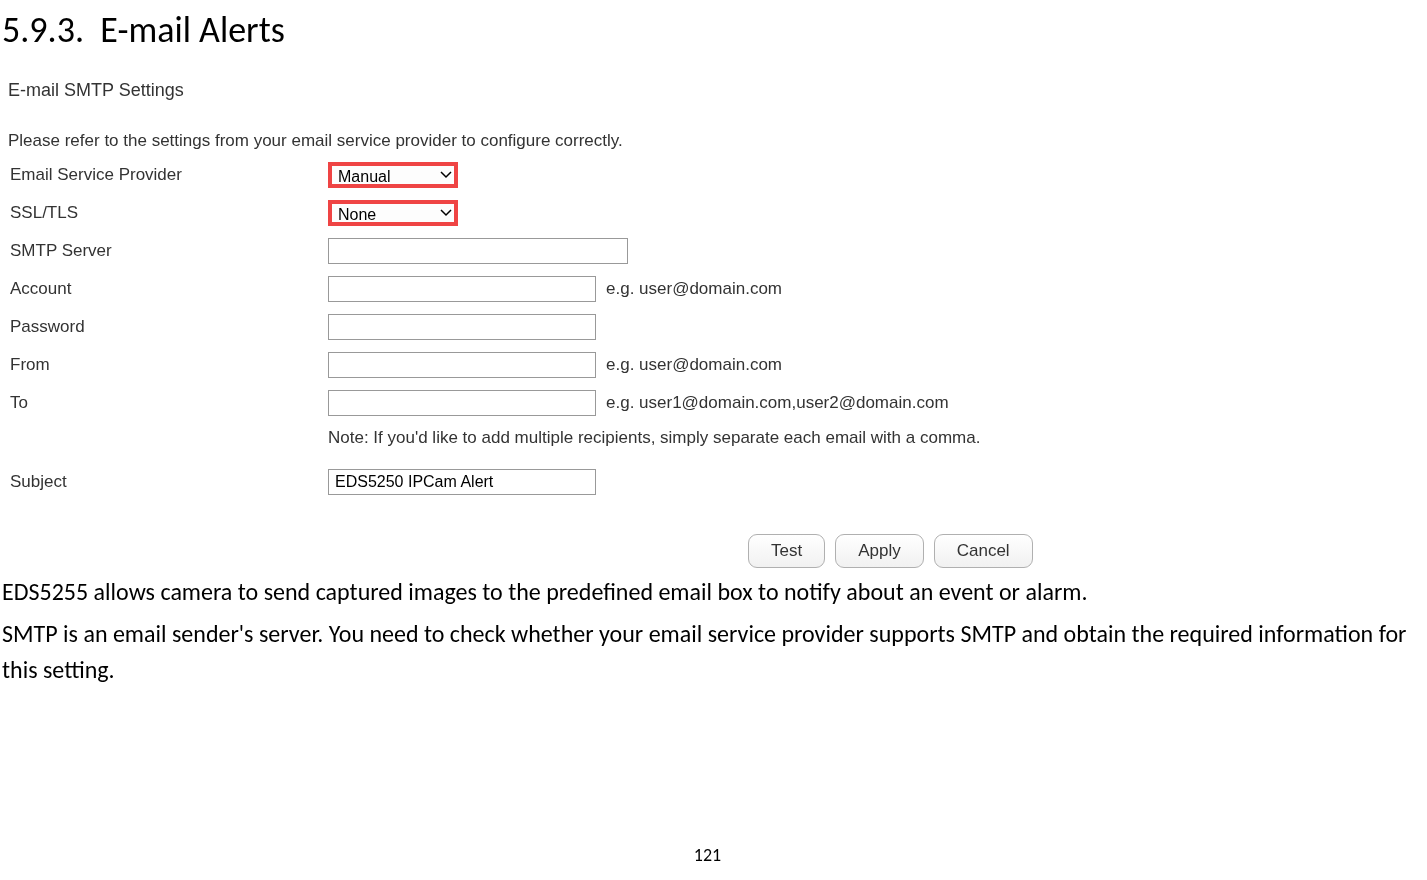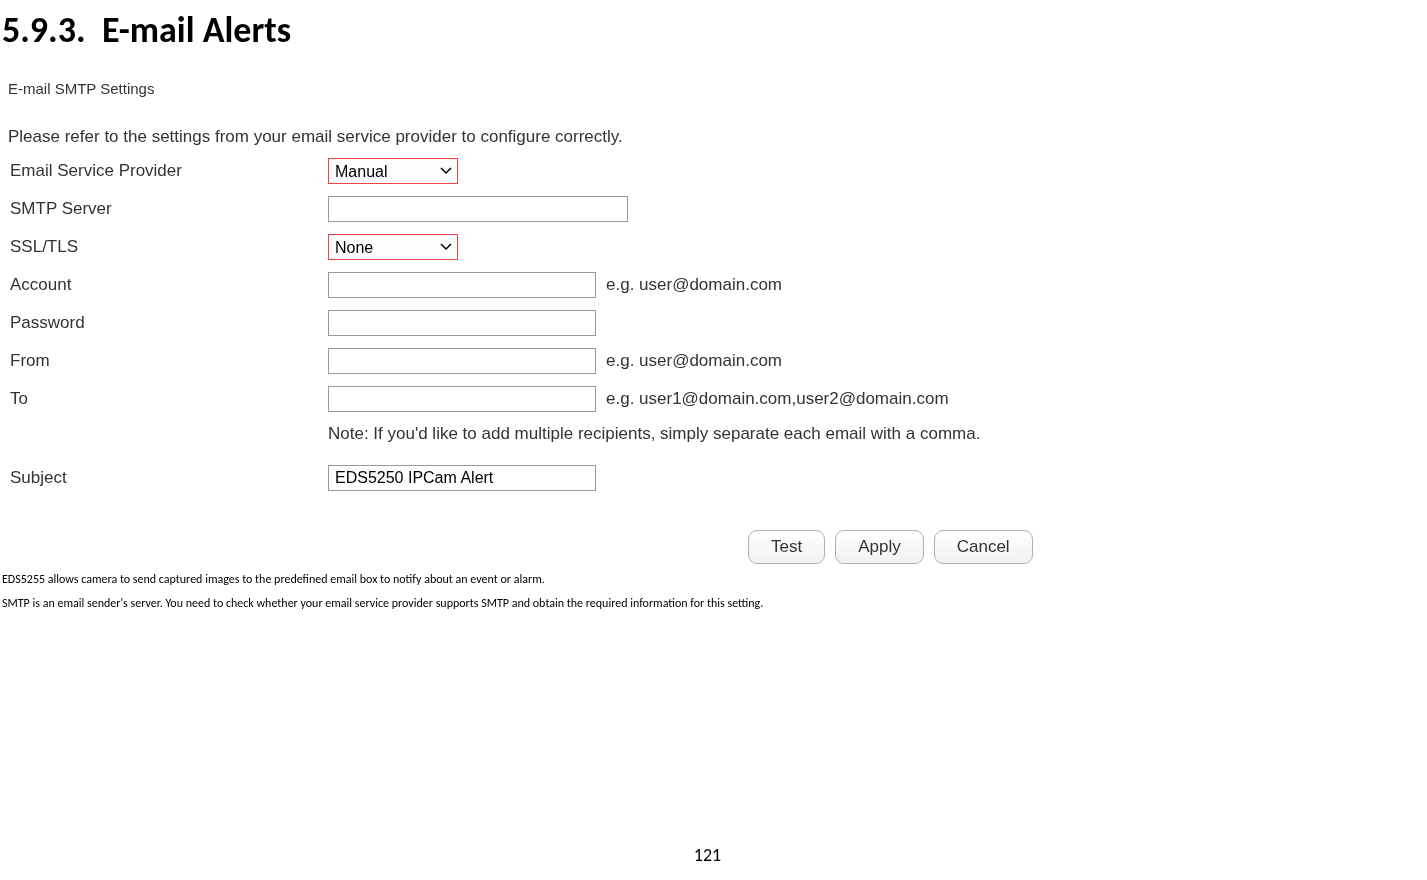"5.9.3. E-mail Alerts" .section-heading { font-weight: bold -> normal }
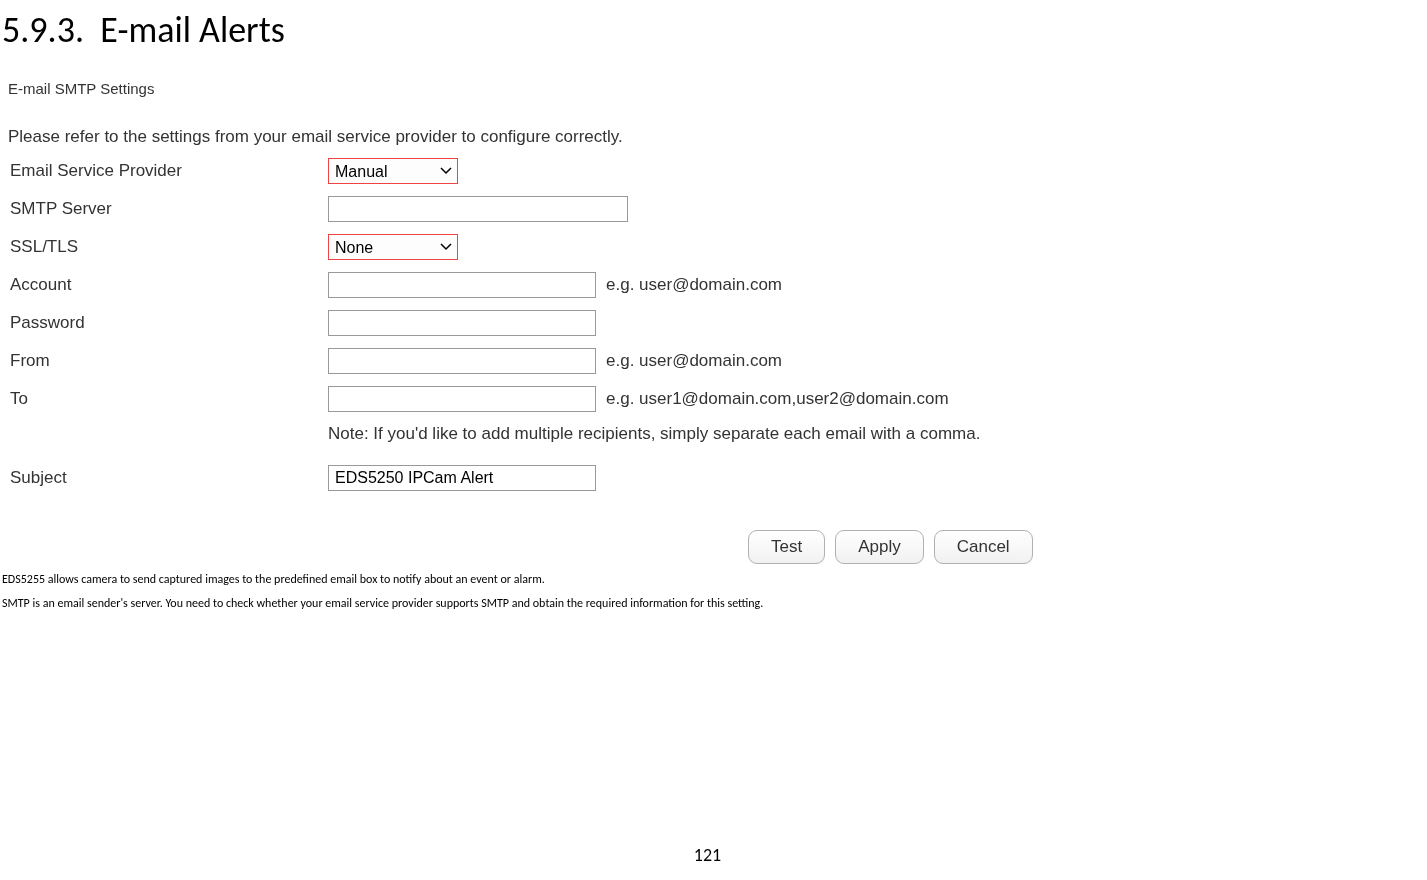"E-mail SMTP Settings" .panel-title { font-size: 15px -> 18px }
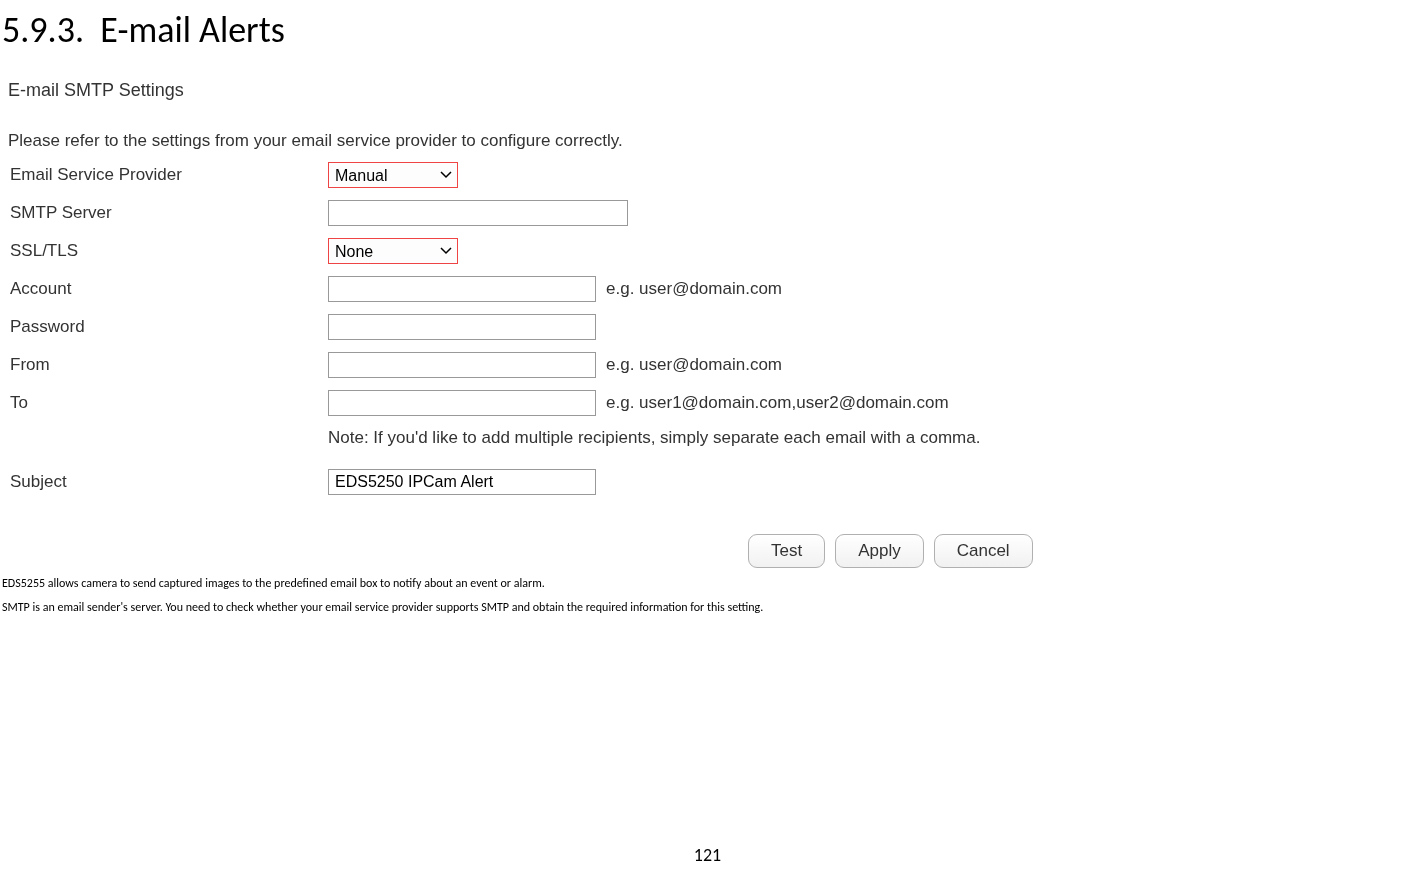"Manual" select { border: 1px solid #ef4444 -> 4px solid #ef4444 }
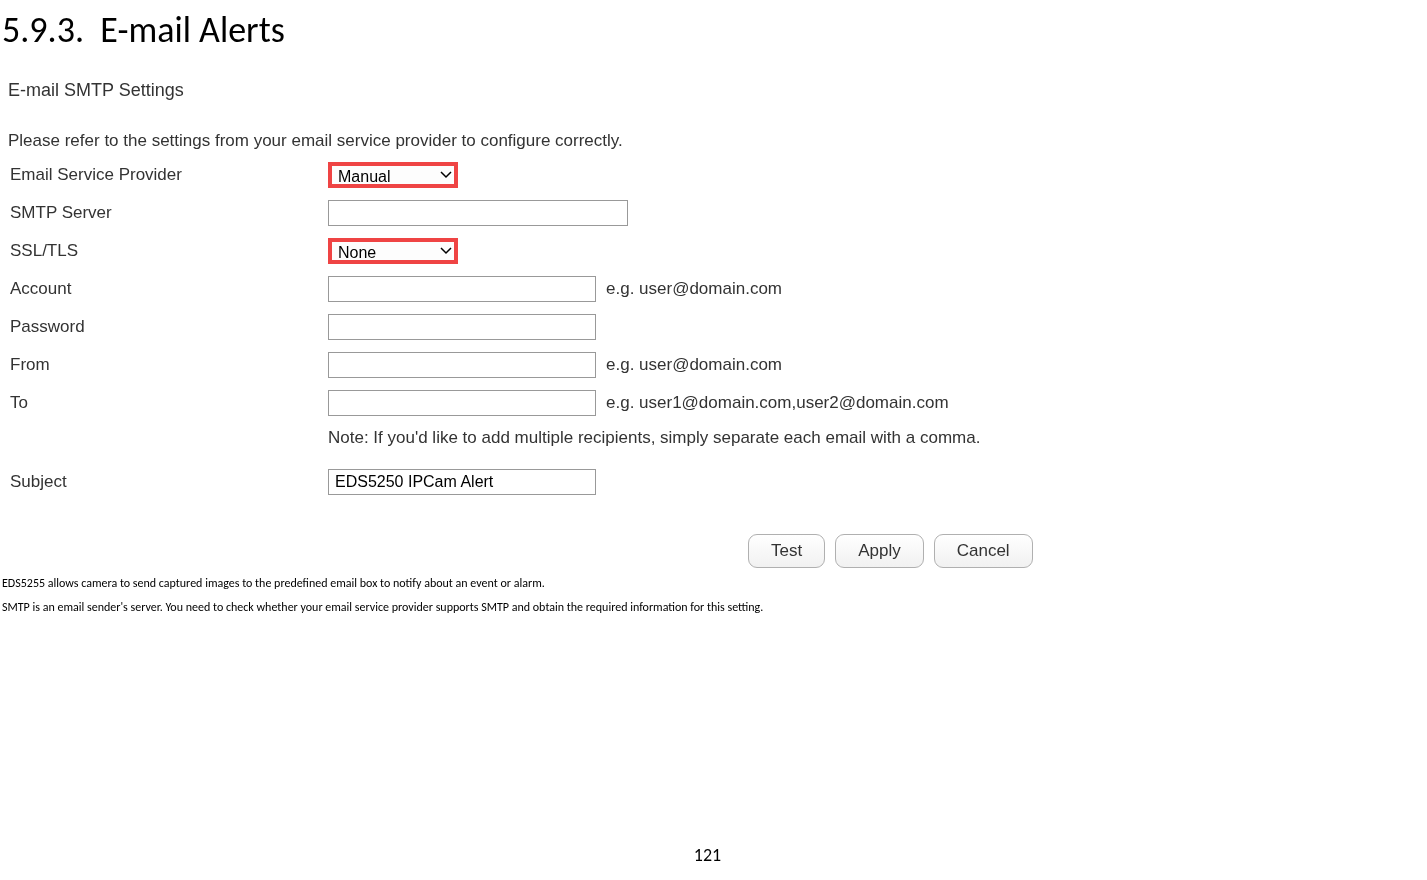"SMTP Server" div.form-row { order: before "SSL/TLS" -> after "SSL/TLS" }
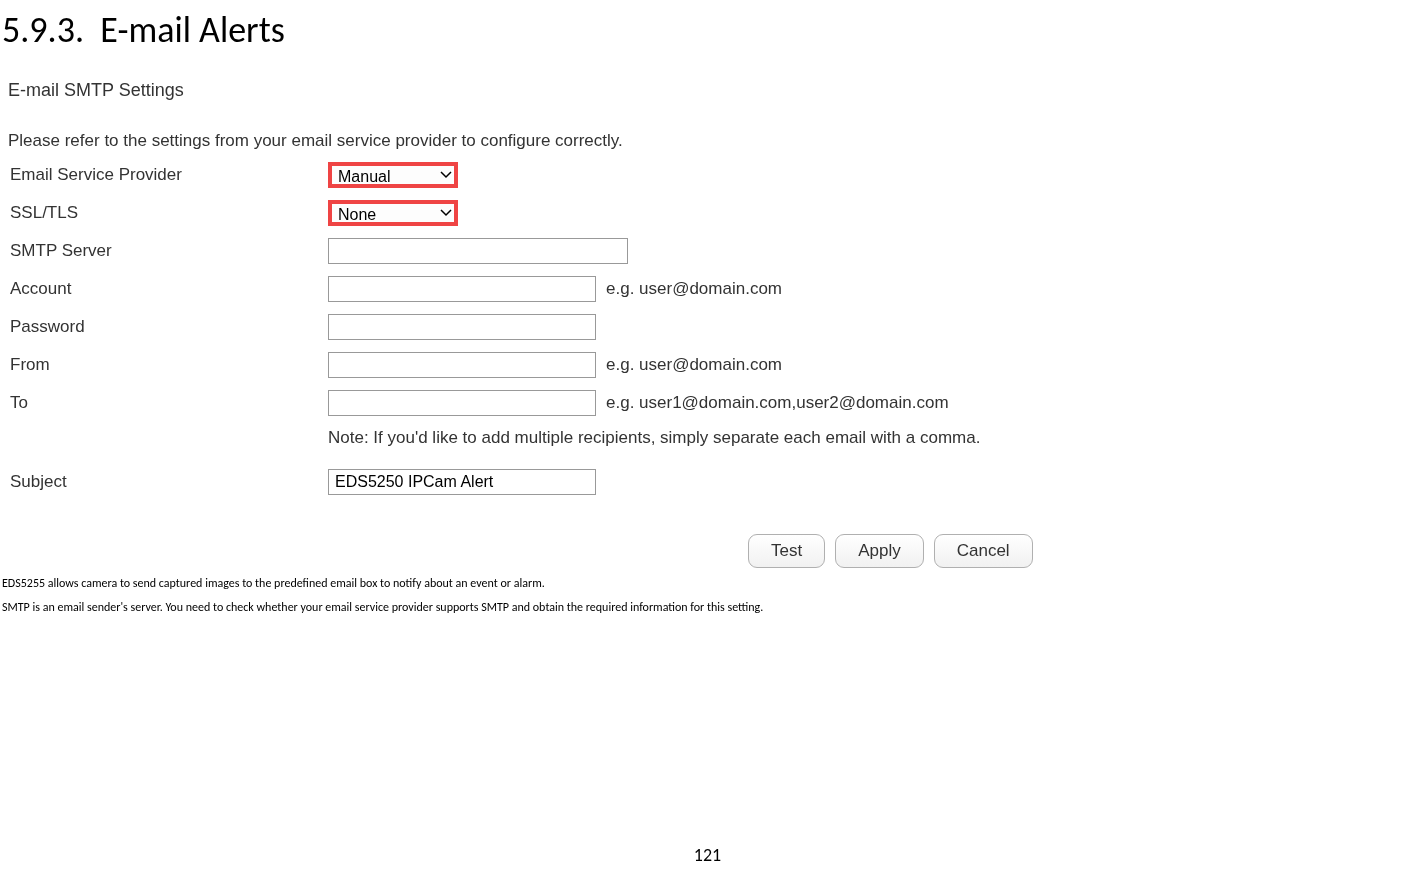"EDS5255 allows camera to send" .body-text { font-size: 12px -> 24px }
